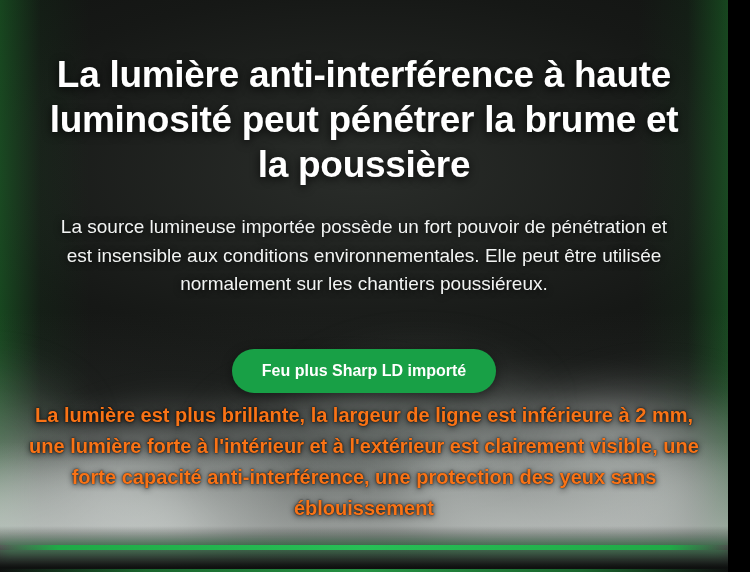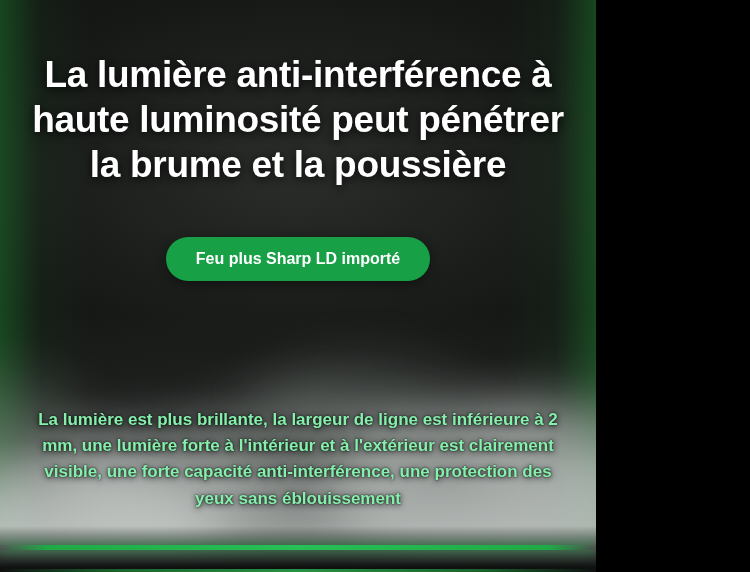"La lumière anti-interférence à haute" .banner { width: 596px -> 728px }
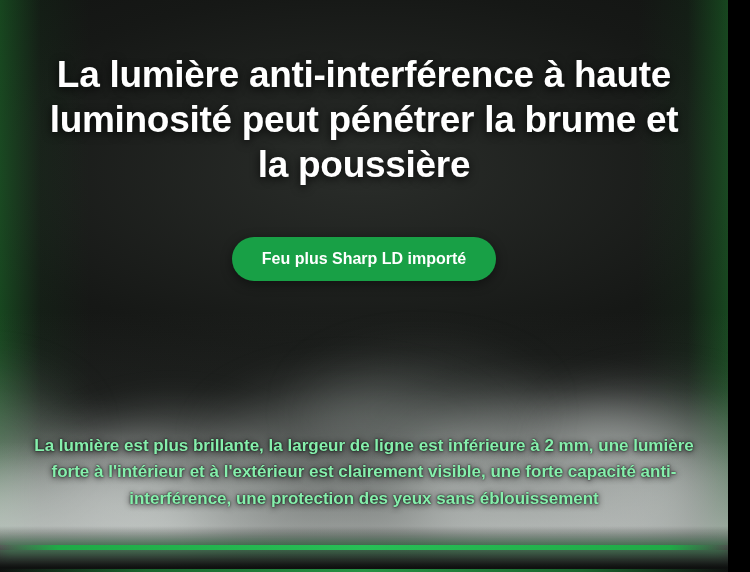"La source lumineuse importée possède" p.subhead { html: none -> <p>La source lumineuse importée possède un fort pouvoir de pénétration et est insensible aux conditions environnementales. Elle peut être utilisée normalement sur les chantiers poussiéreux.</p> }
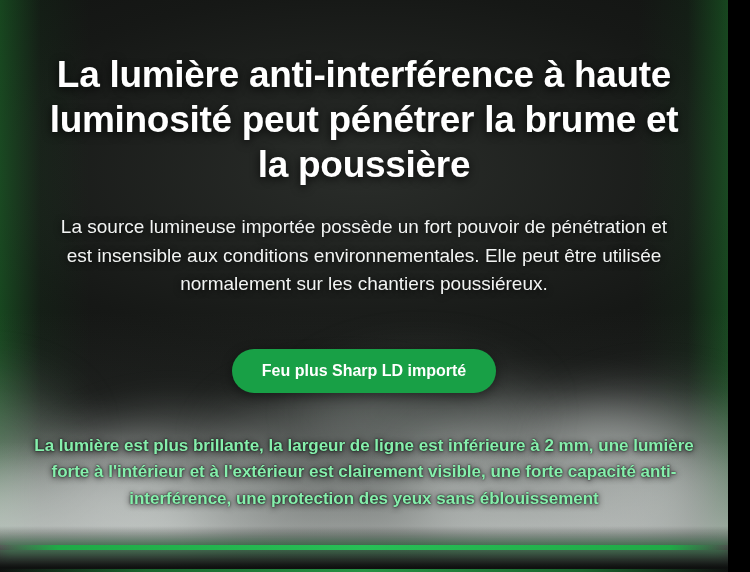"La lumière est plus brillante," .footnote { color: #86efac -> #f97316; font-size: 17px -> 20px; margin: 12px -> 0 }
